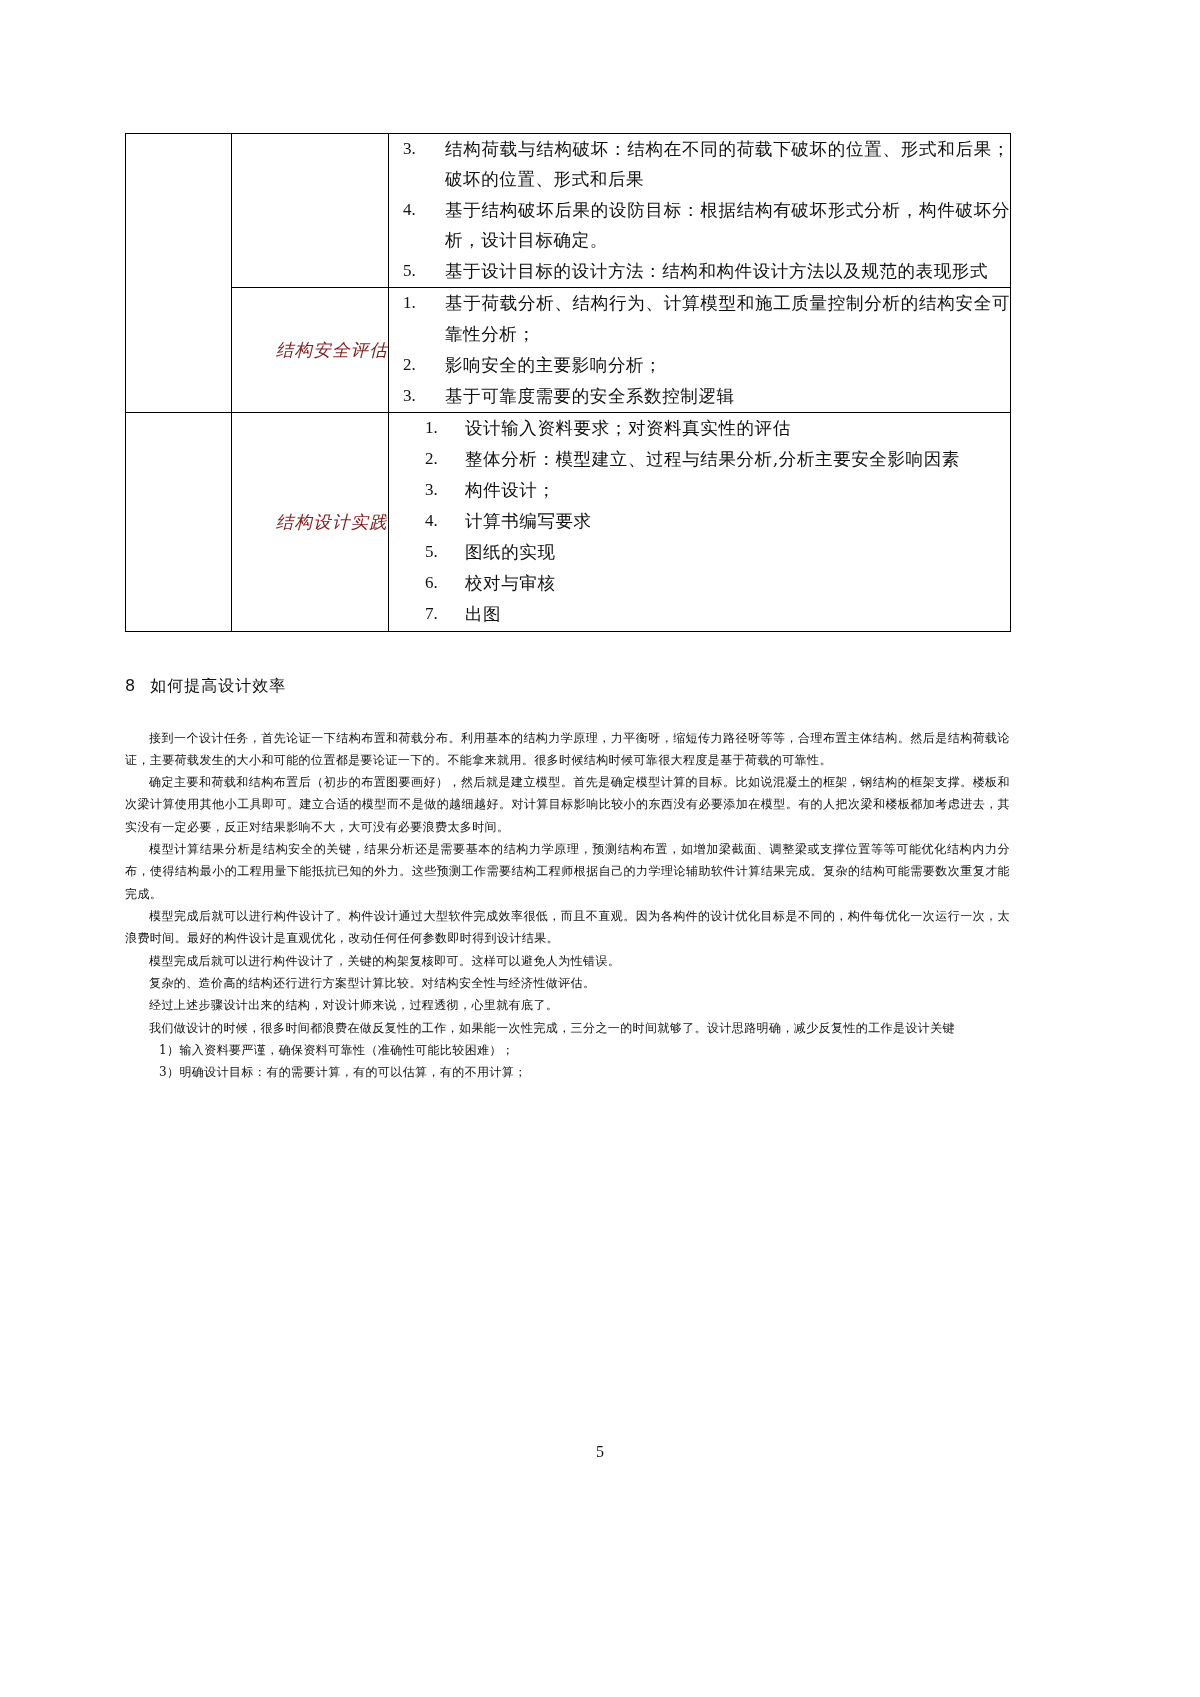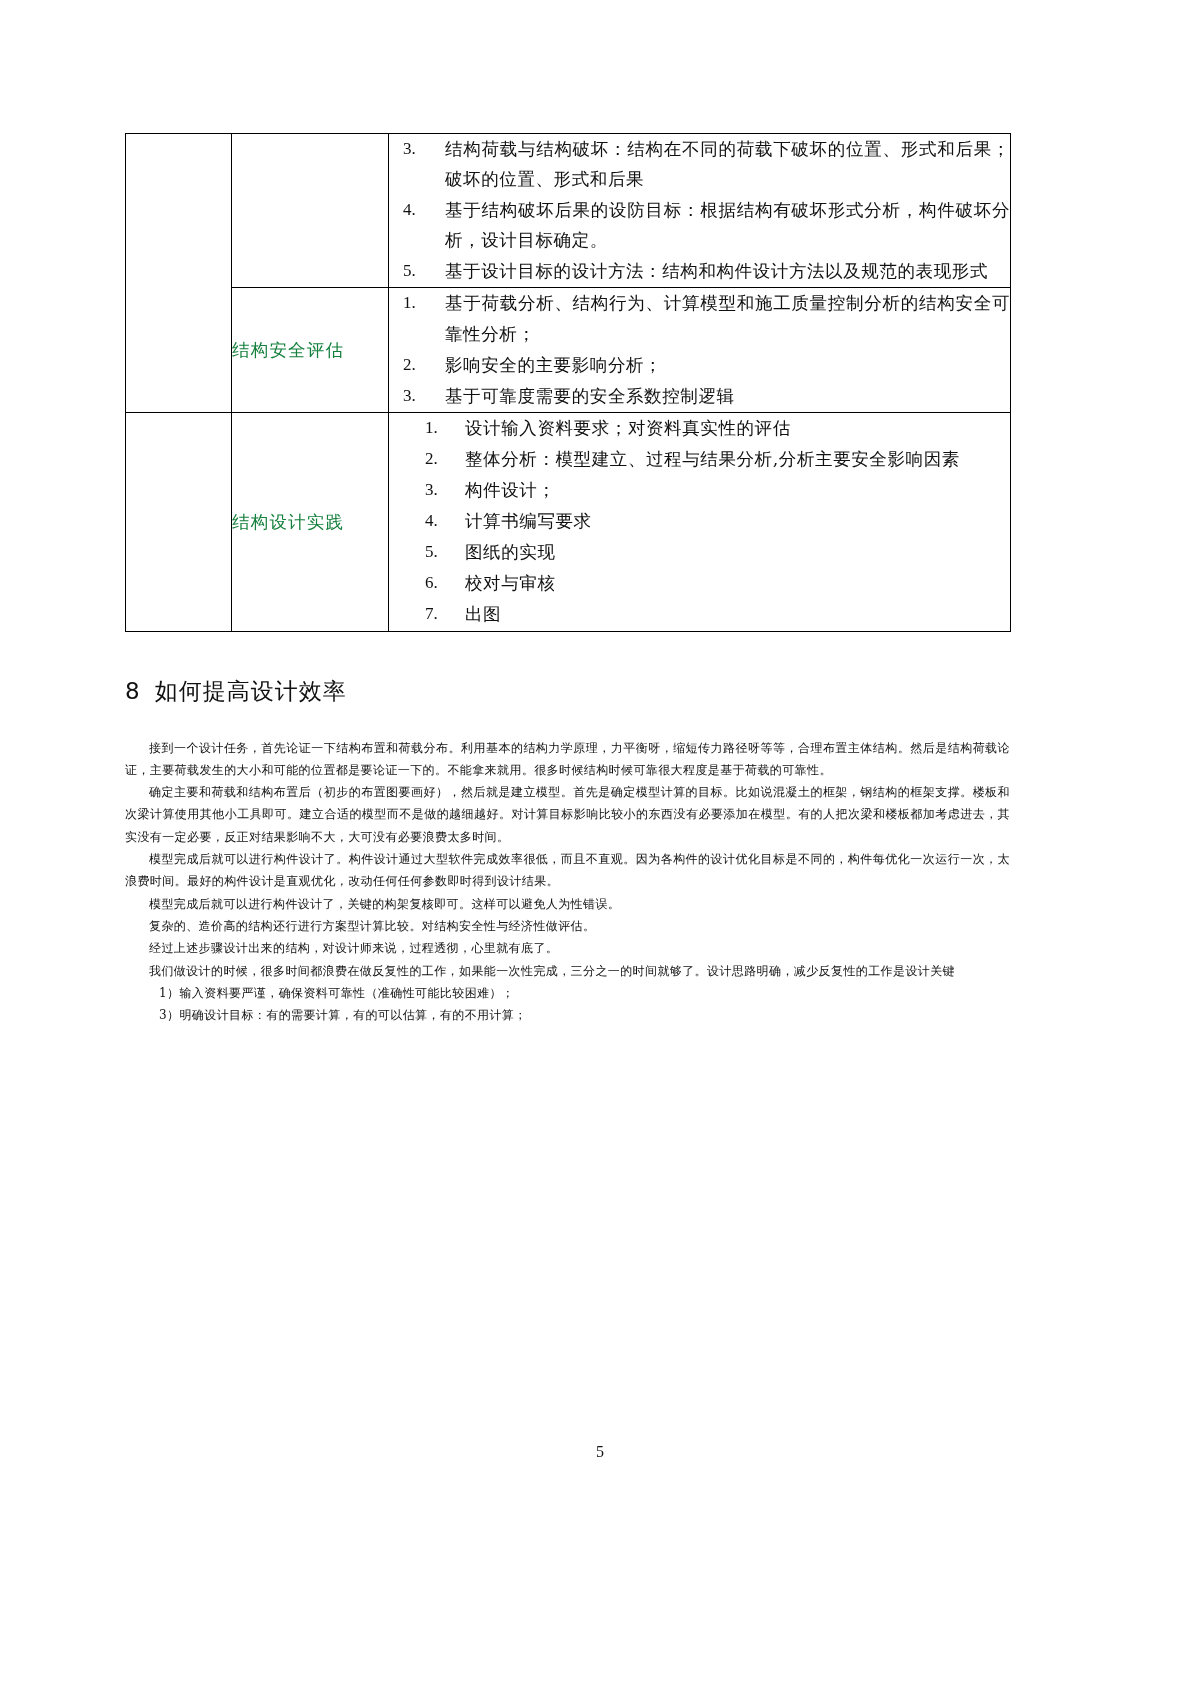"结构安全评估" .cell-label { color: #15803d -> #7f1d1d; font-style: none -> italic; text-align: left -> right }
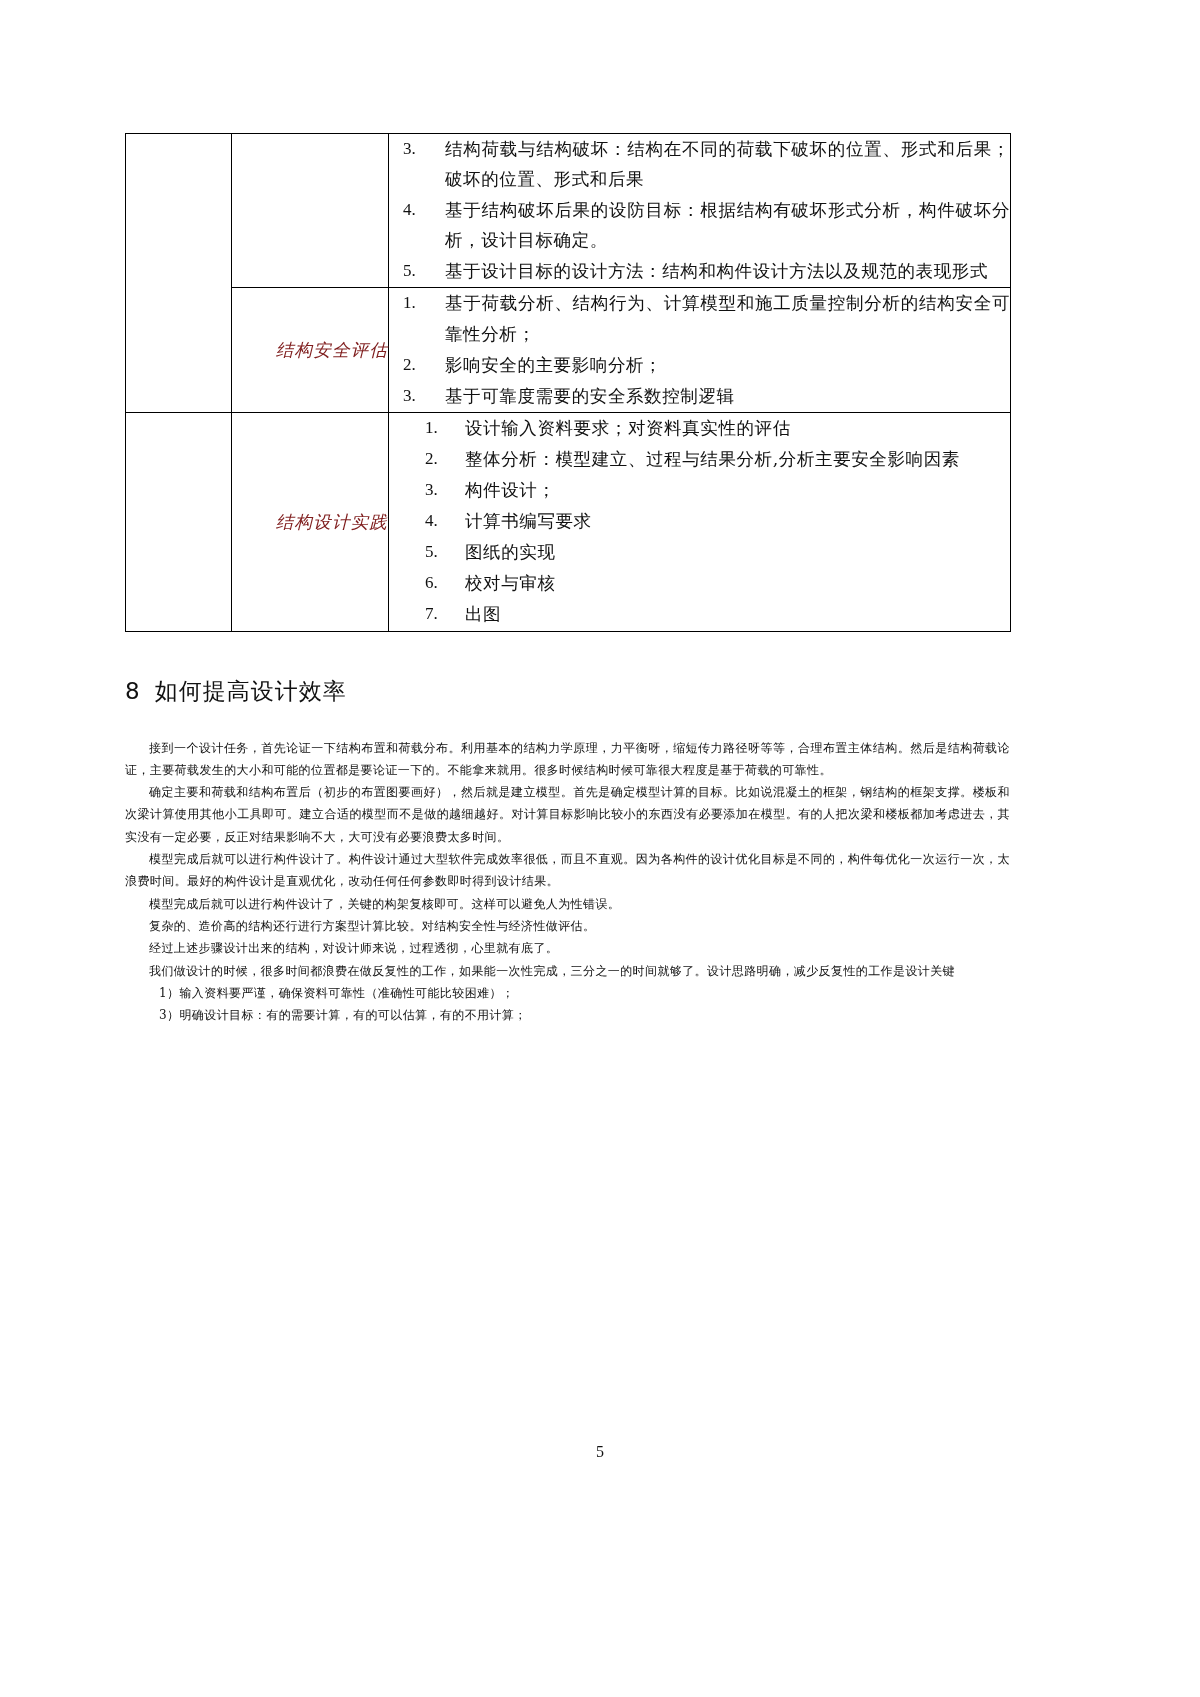"8 如何提高设计效率" h2.section-heading { font-size: 23px -> 16px }
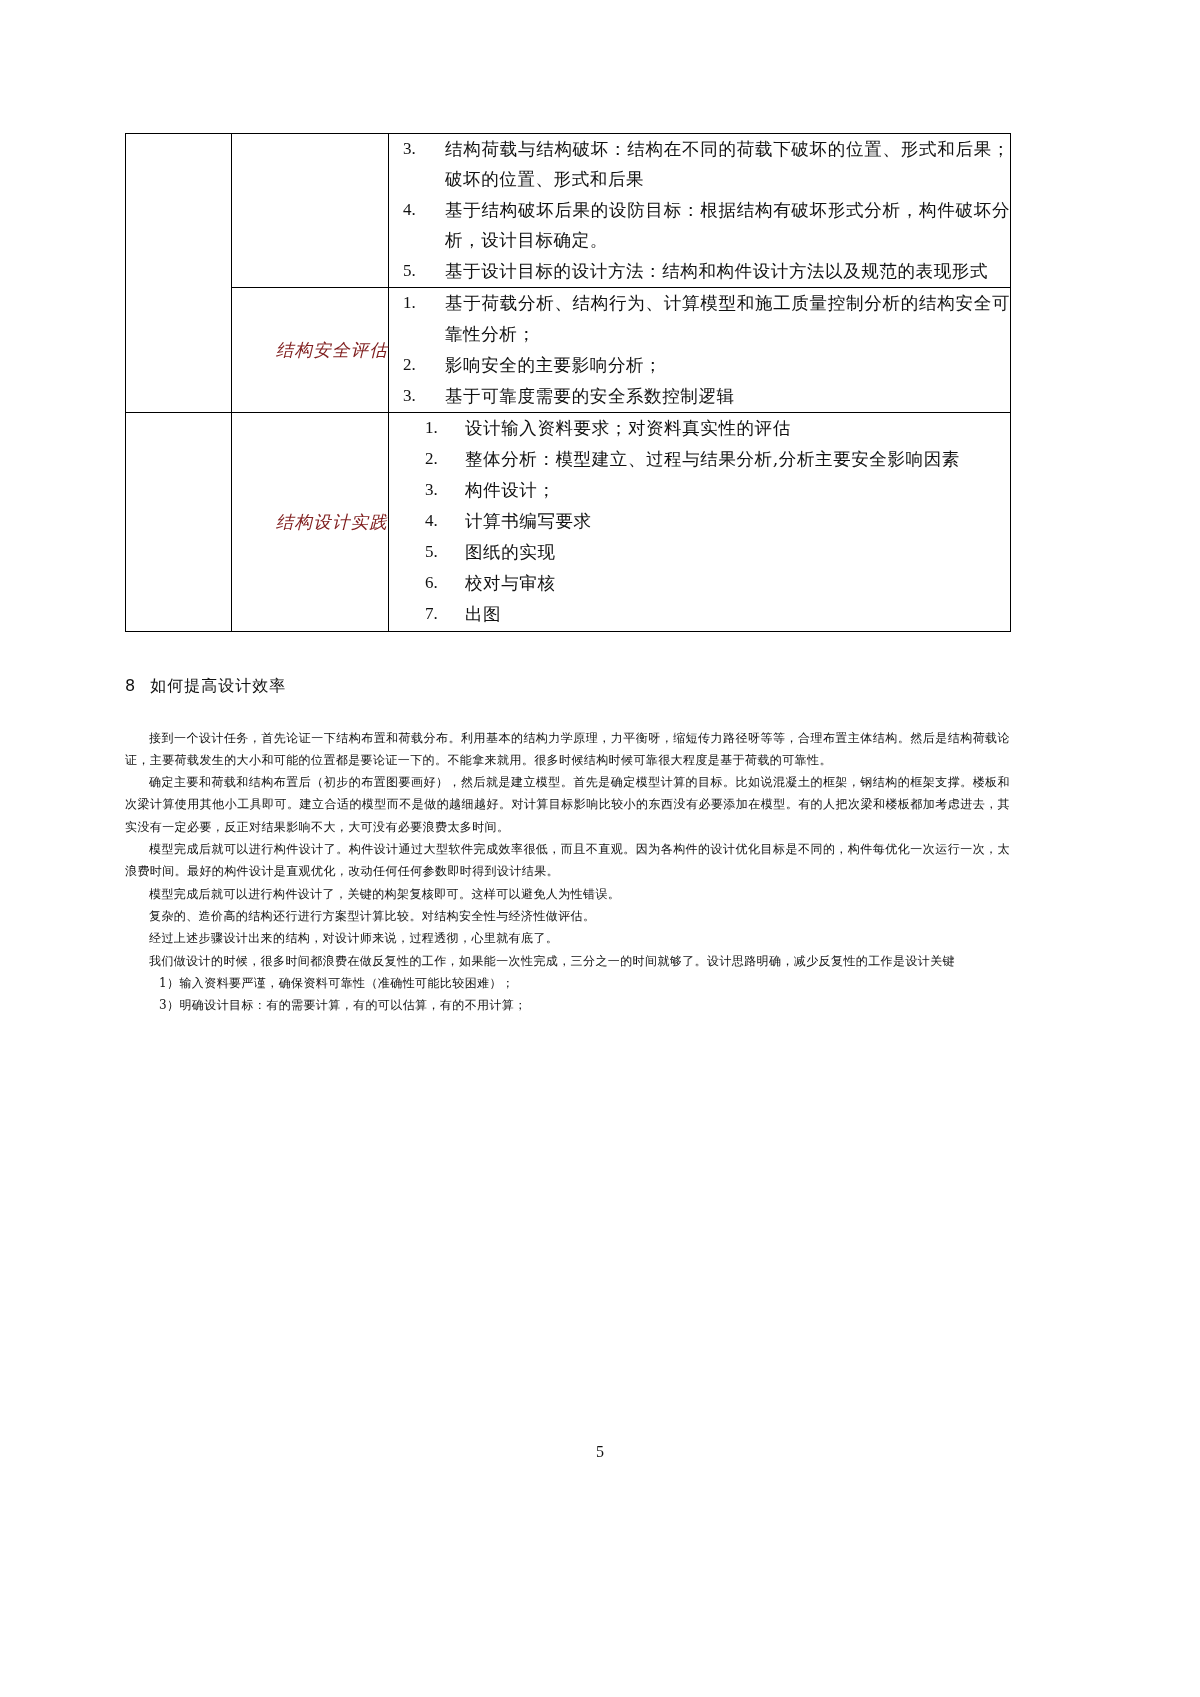"模型计算结果分析是结构安全的关键，结果分析还是需要基本的结构力学原理，预测结构布" p.para { html: none -> <p>模型计算结果分析是结构安全的关键，结果分析还是需要基本的结构力学原理，预测结构布置，如增加梁截面、调整梁或支撑位置等等可能优化结构内力分布，使得结构最小的工程用量下能抵抗已知的外力。这些预测工作需要结构工程师根据自己的力学理论辅助软件计算结果完成。复杂的结构可能需要数次重复才能完成。</p> }
